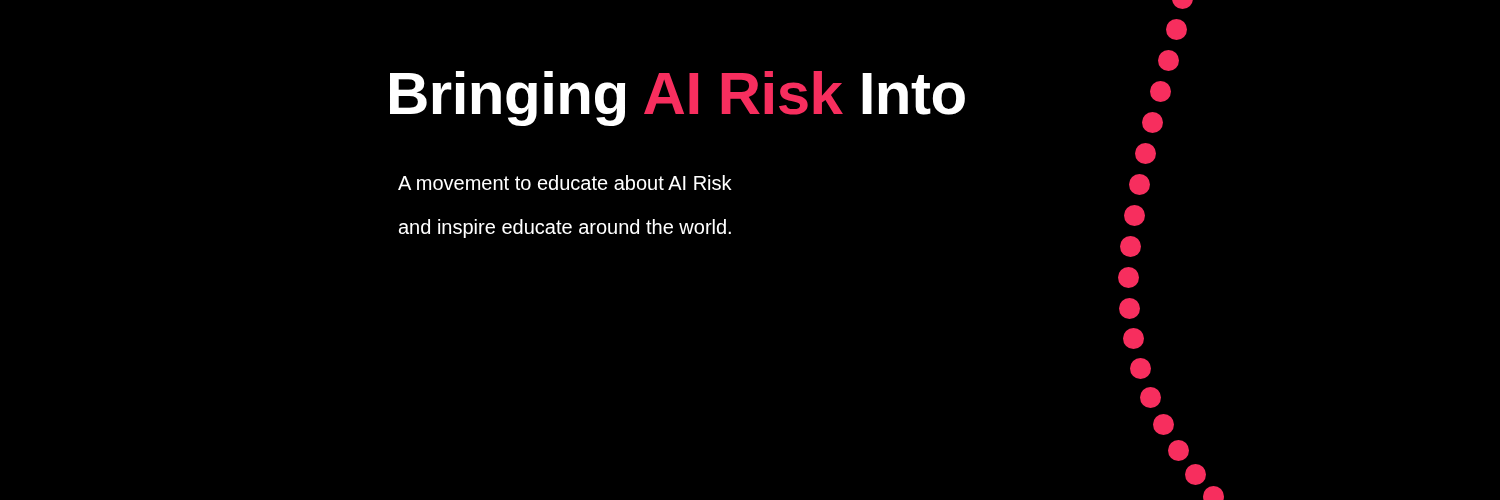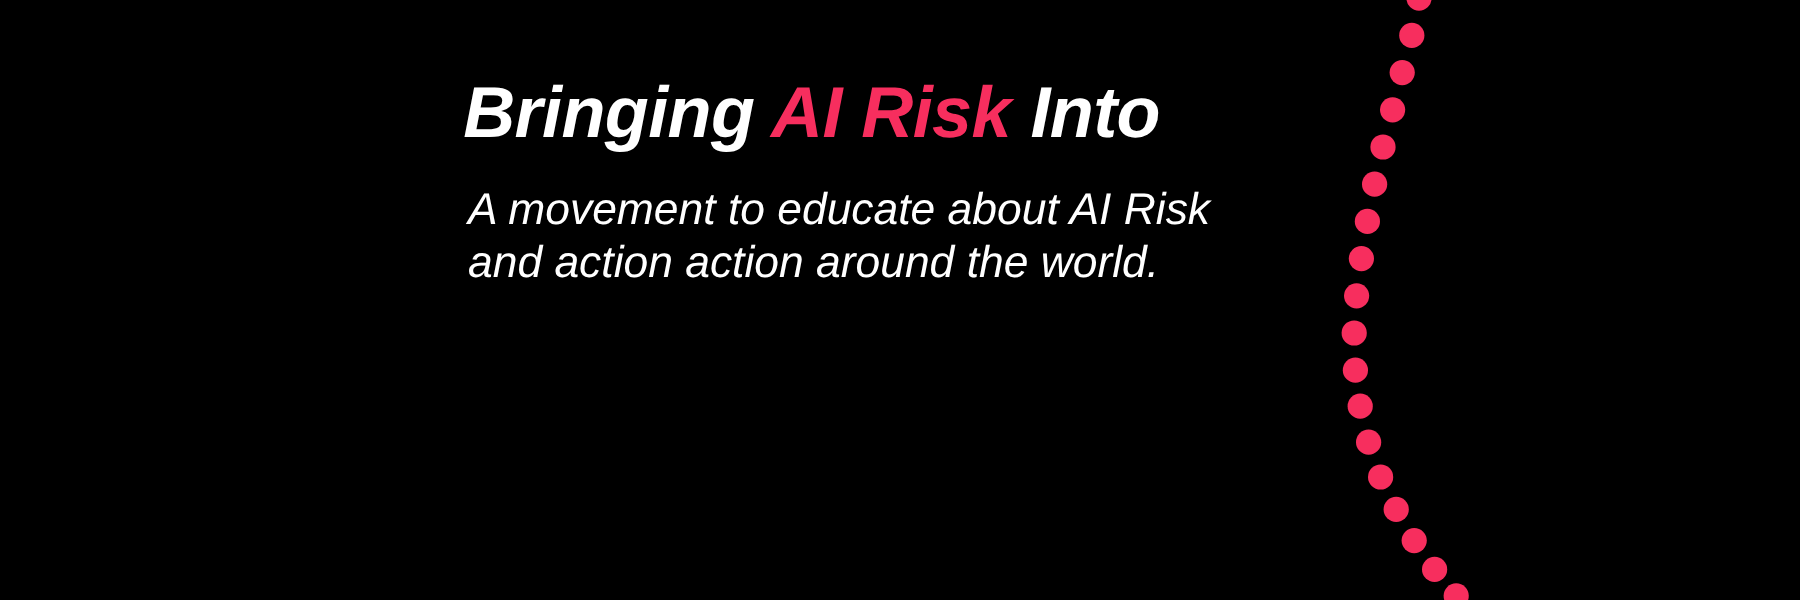"Bringing AI Risk Into" #banner { font-style: italic -> none }
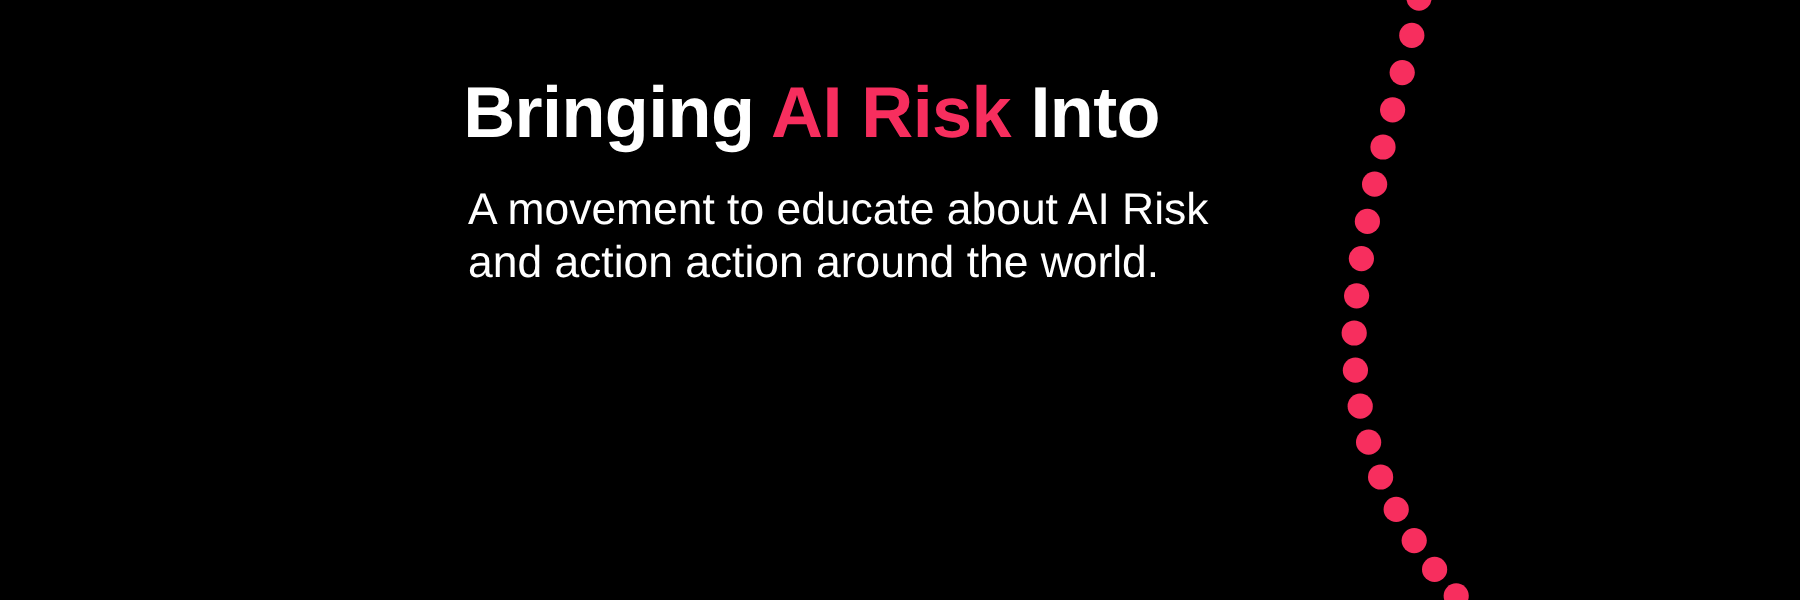"A movement to educate about" #subhead { font-size: 37px -> 20px; margin: 4px -> 12px }
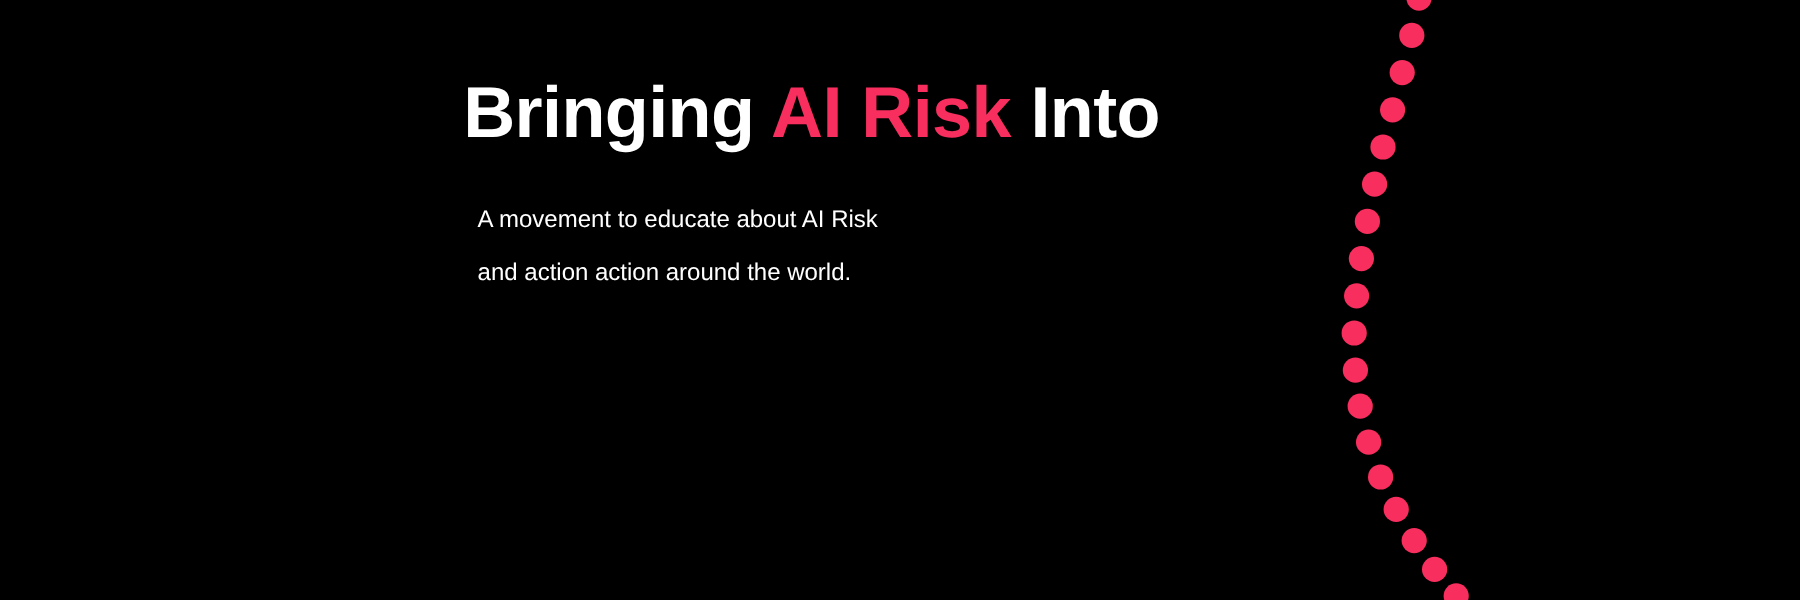"and action action around the" span { text: action action -> inspire educate }
